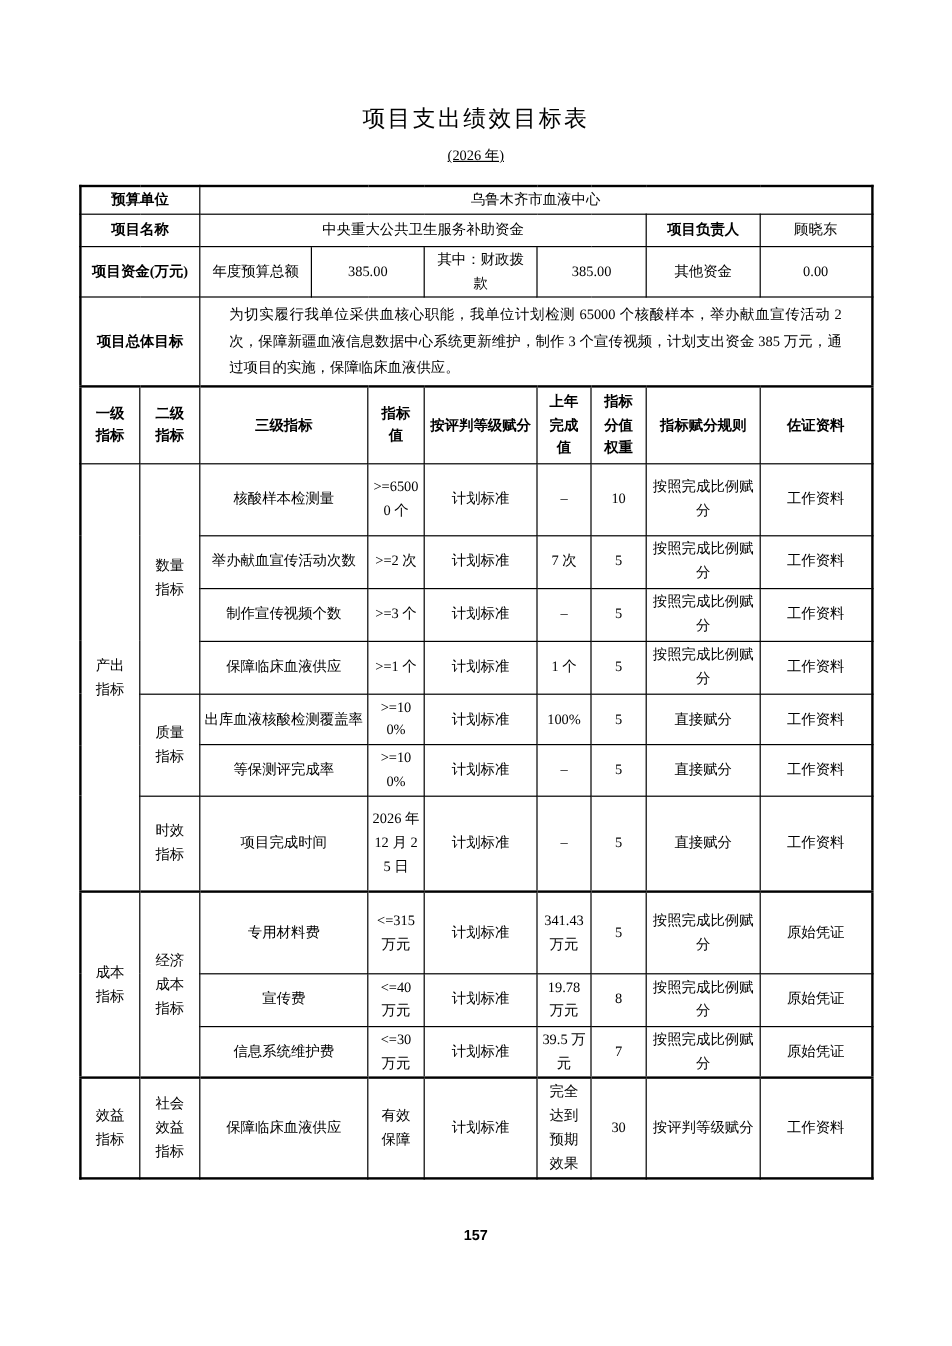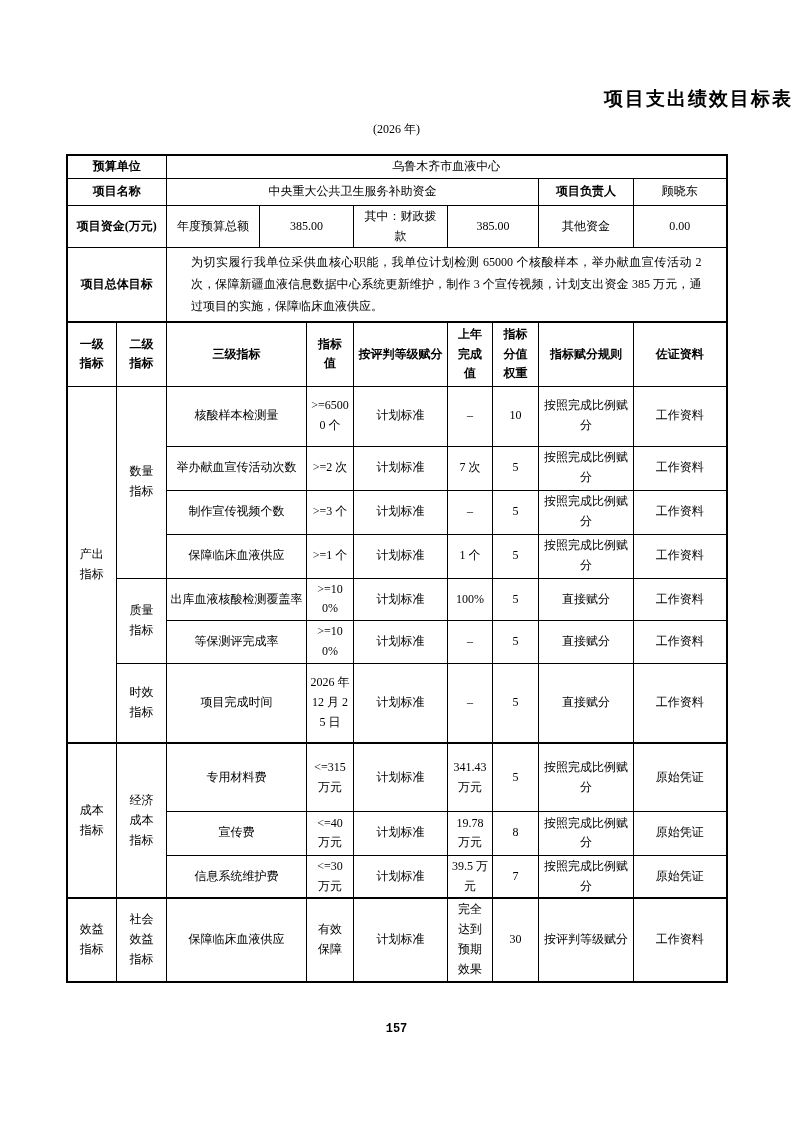"项目支出绩效目标表" .doc-title { font-weight: bold -> normal; text-align: right -> center }
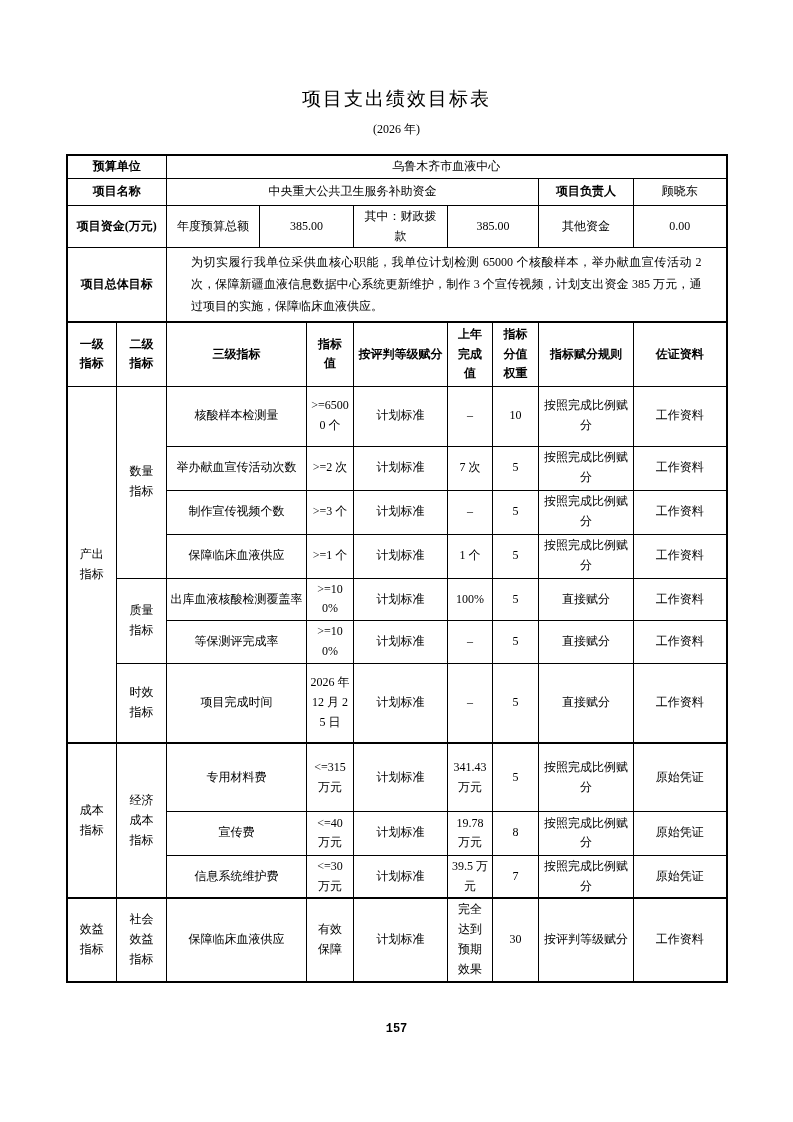"(2026 年)" .doc-subtitle { text-decoration: none -> underline }
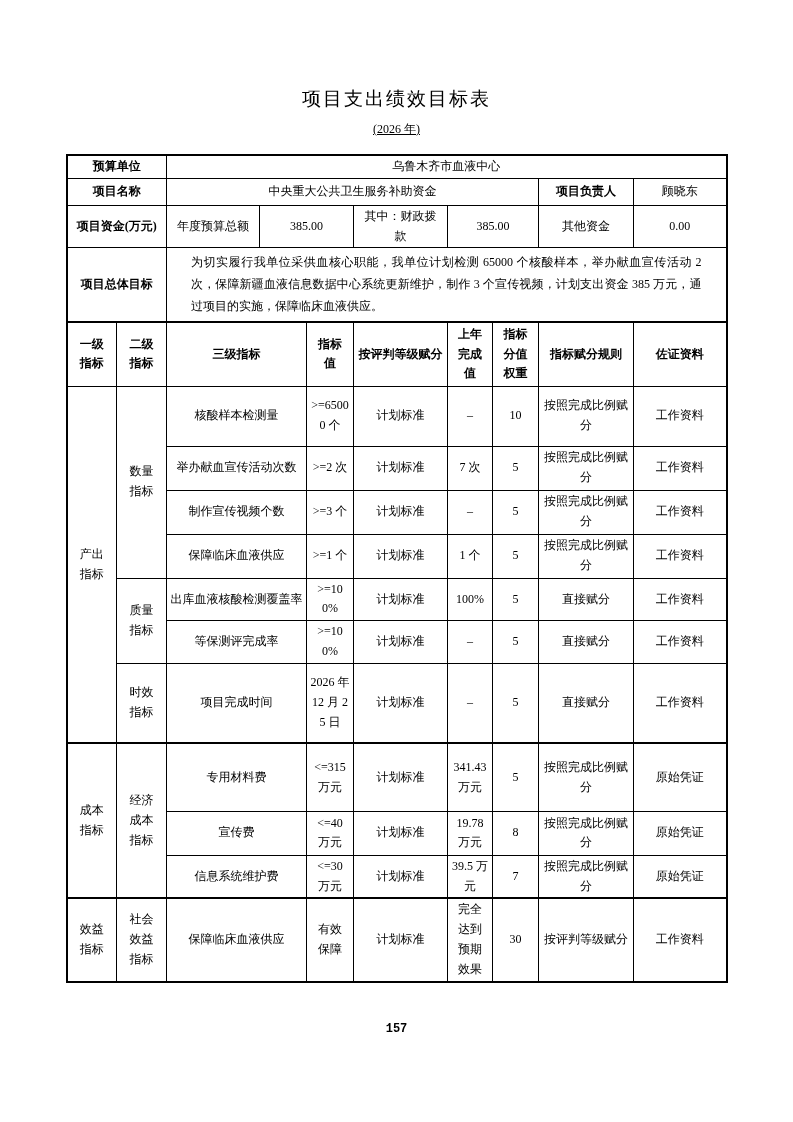"157" .page-num { font-family: Liberation Mono, monospace -> Liberation Sans, sans-serif }
